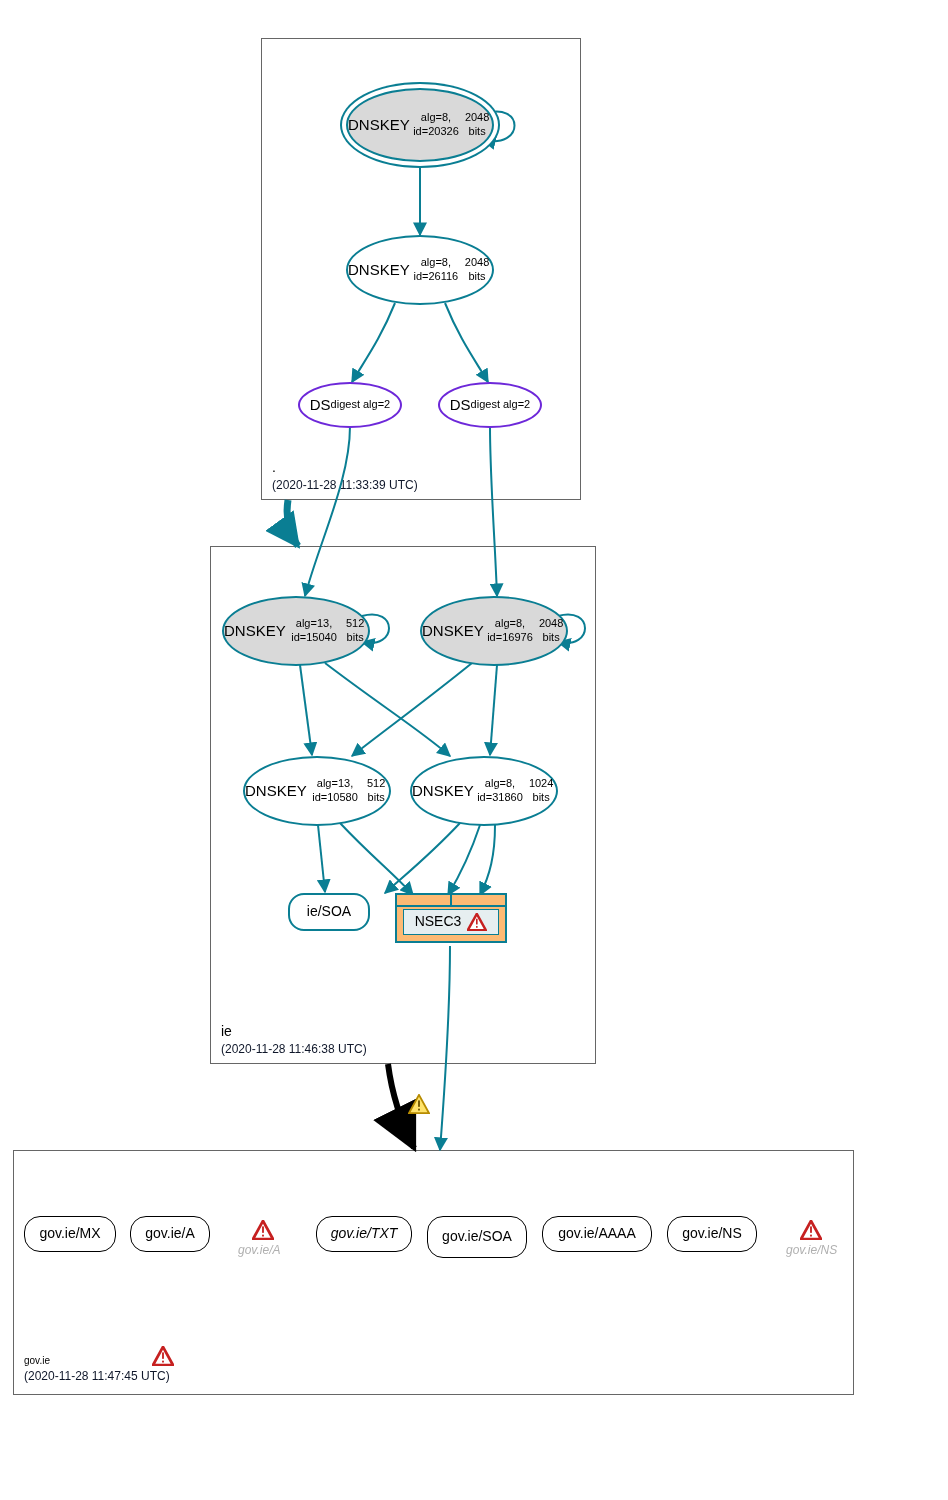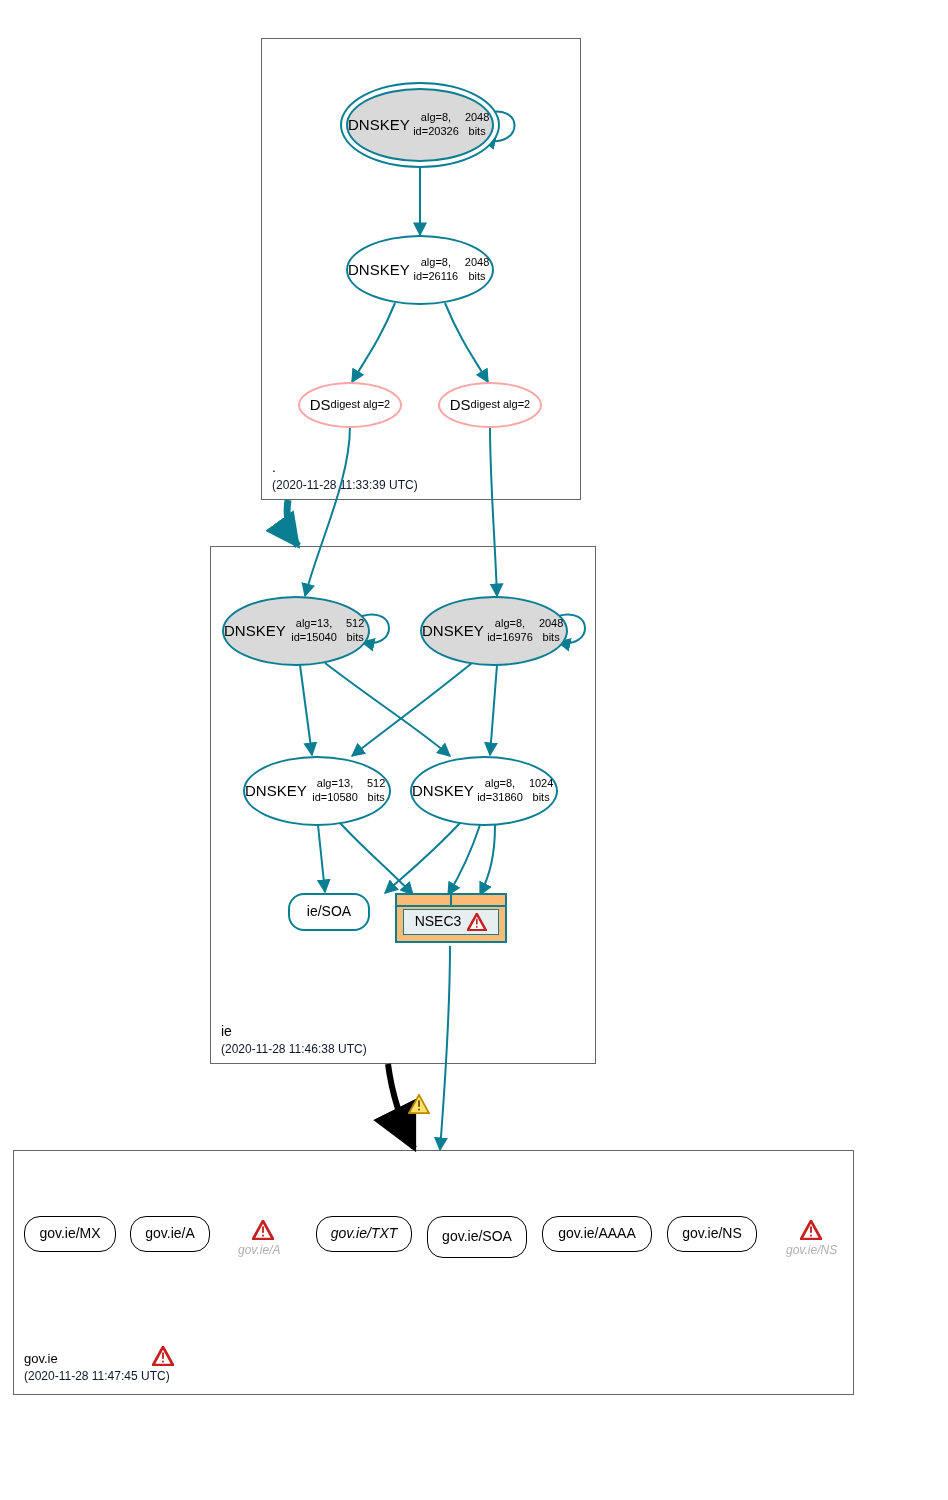"DS" .ds { border: 2px solid #fca5a5 -> 2px solid #6d28d9 }
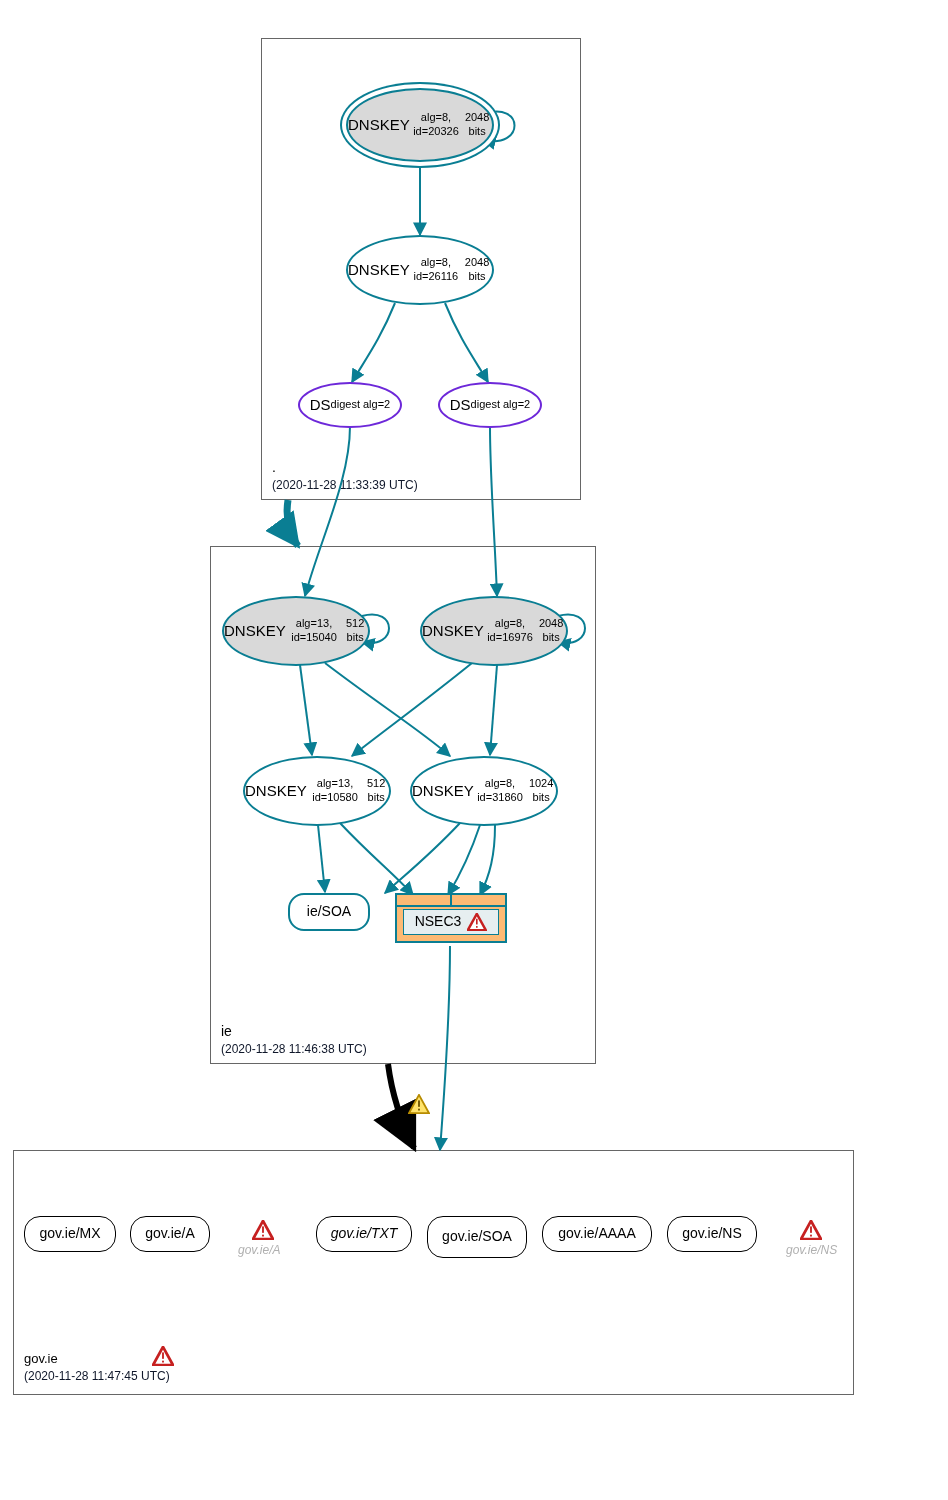"gov.ie" div.title { font-size: 13px -> 10px }
